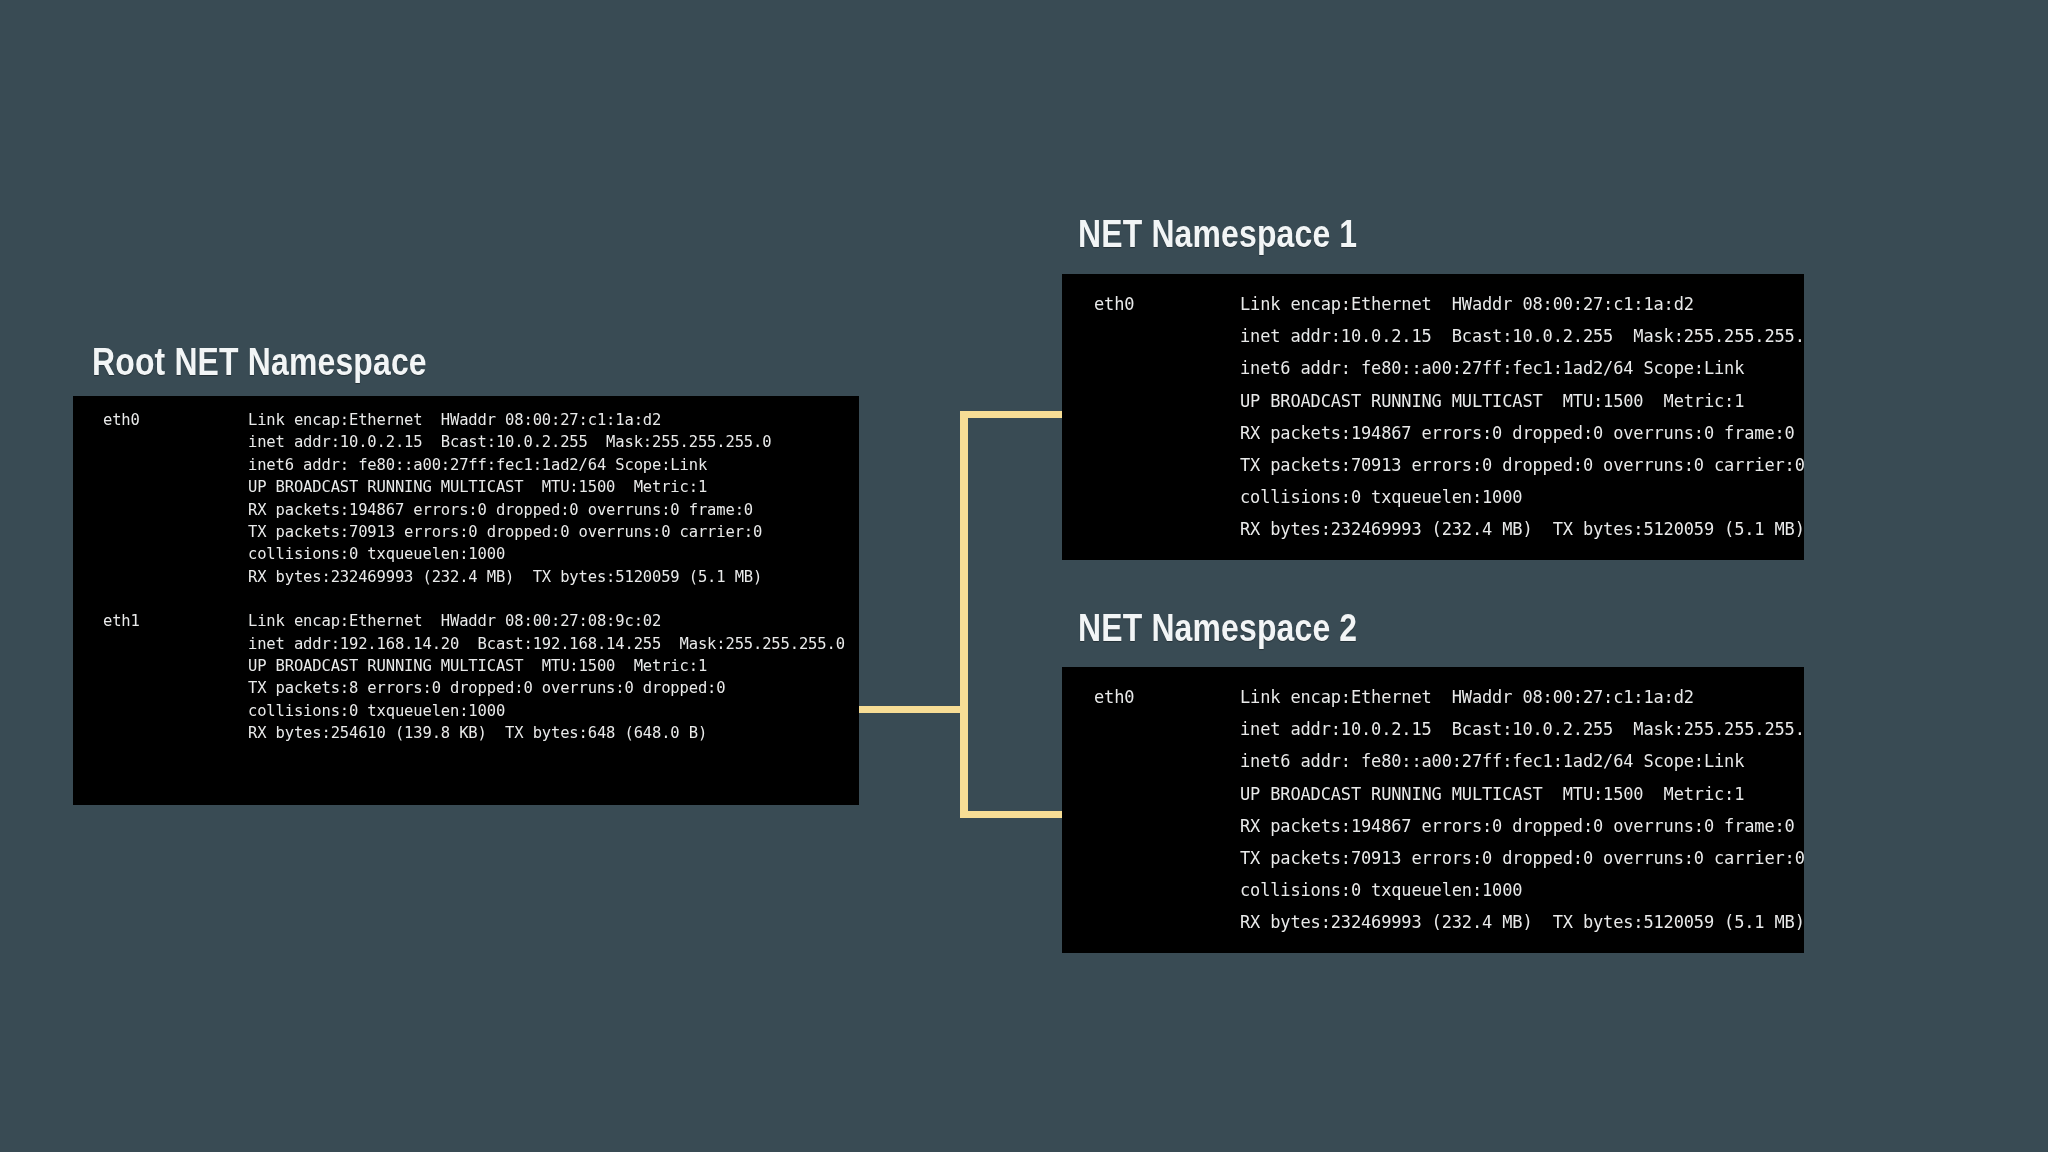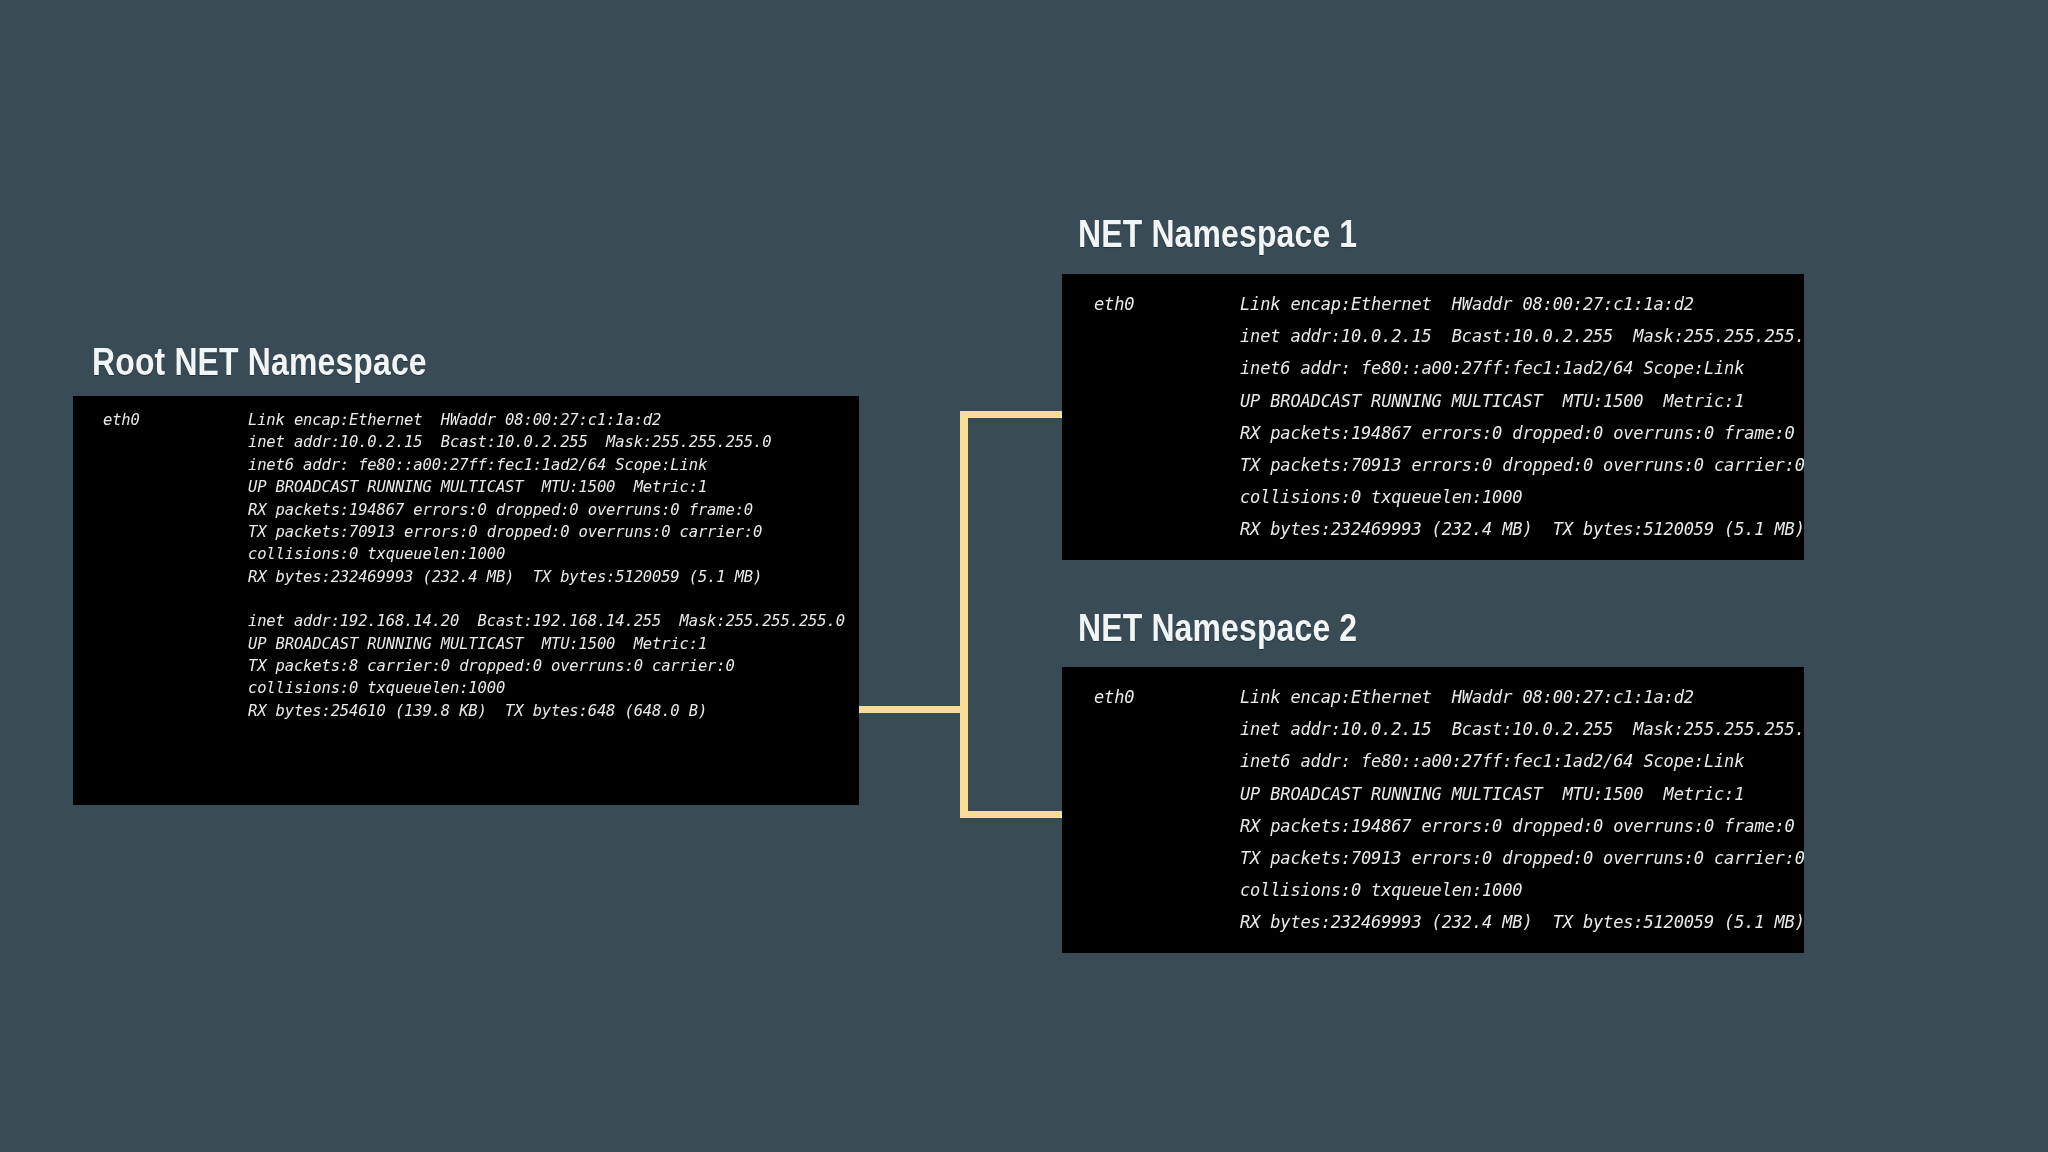"eth0 Link encap:Ethernet HWaddr" .iface-block { font-style: italic -> none }
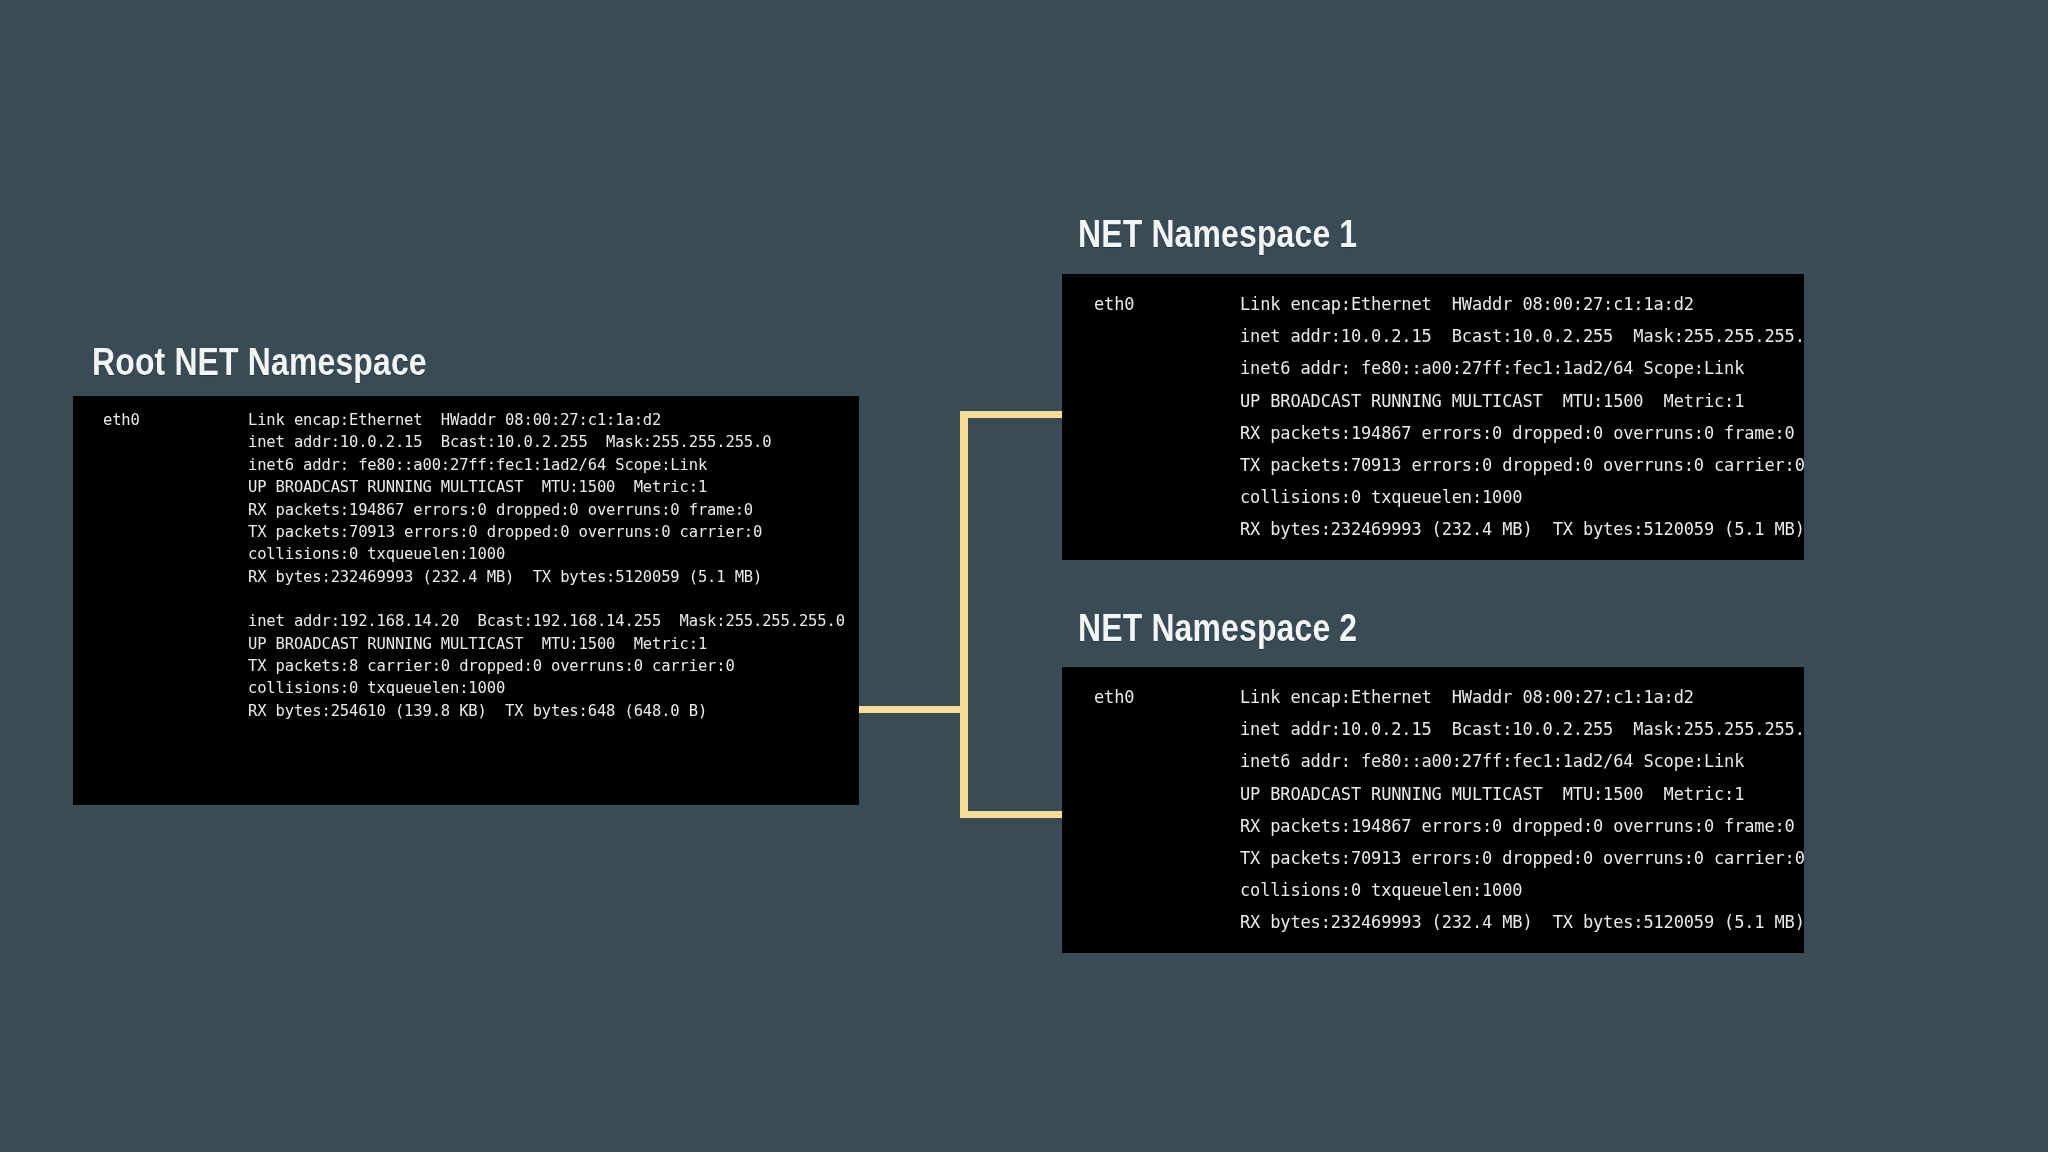"eth1 Link encap:Ethernet HWaddr" div.tline { html: none -> <div><span>eth1</span><span>Link encap:Ethernet HWaddr 08:00:27:08:9c:02</span></div> }
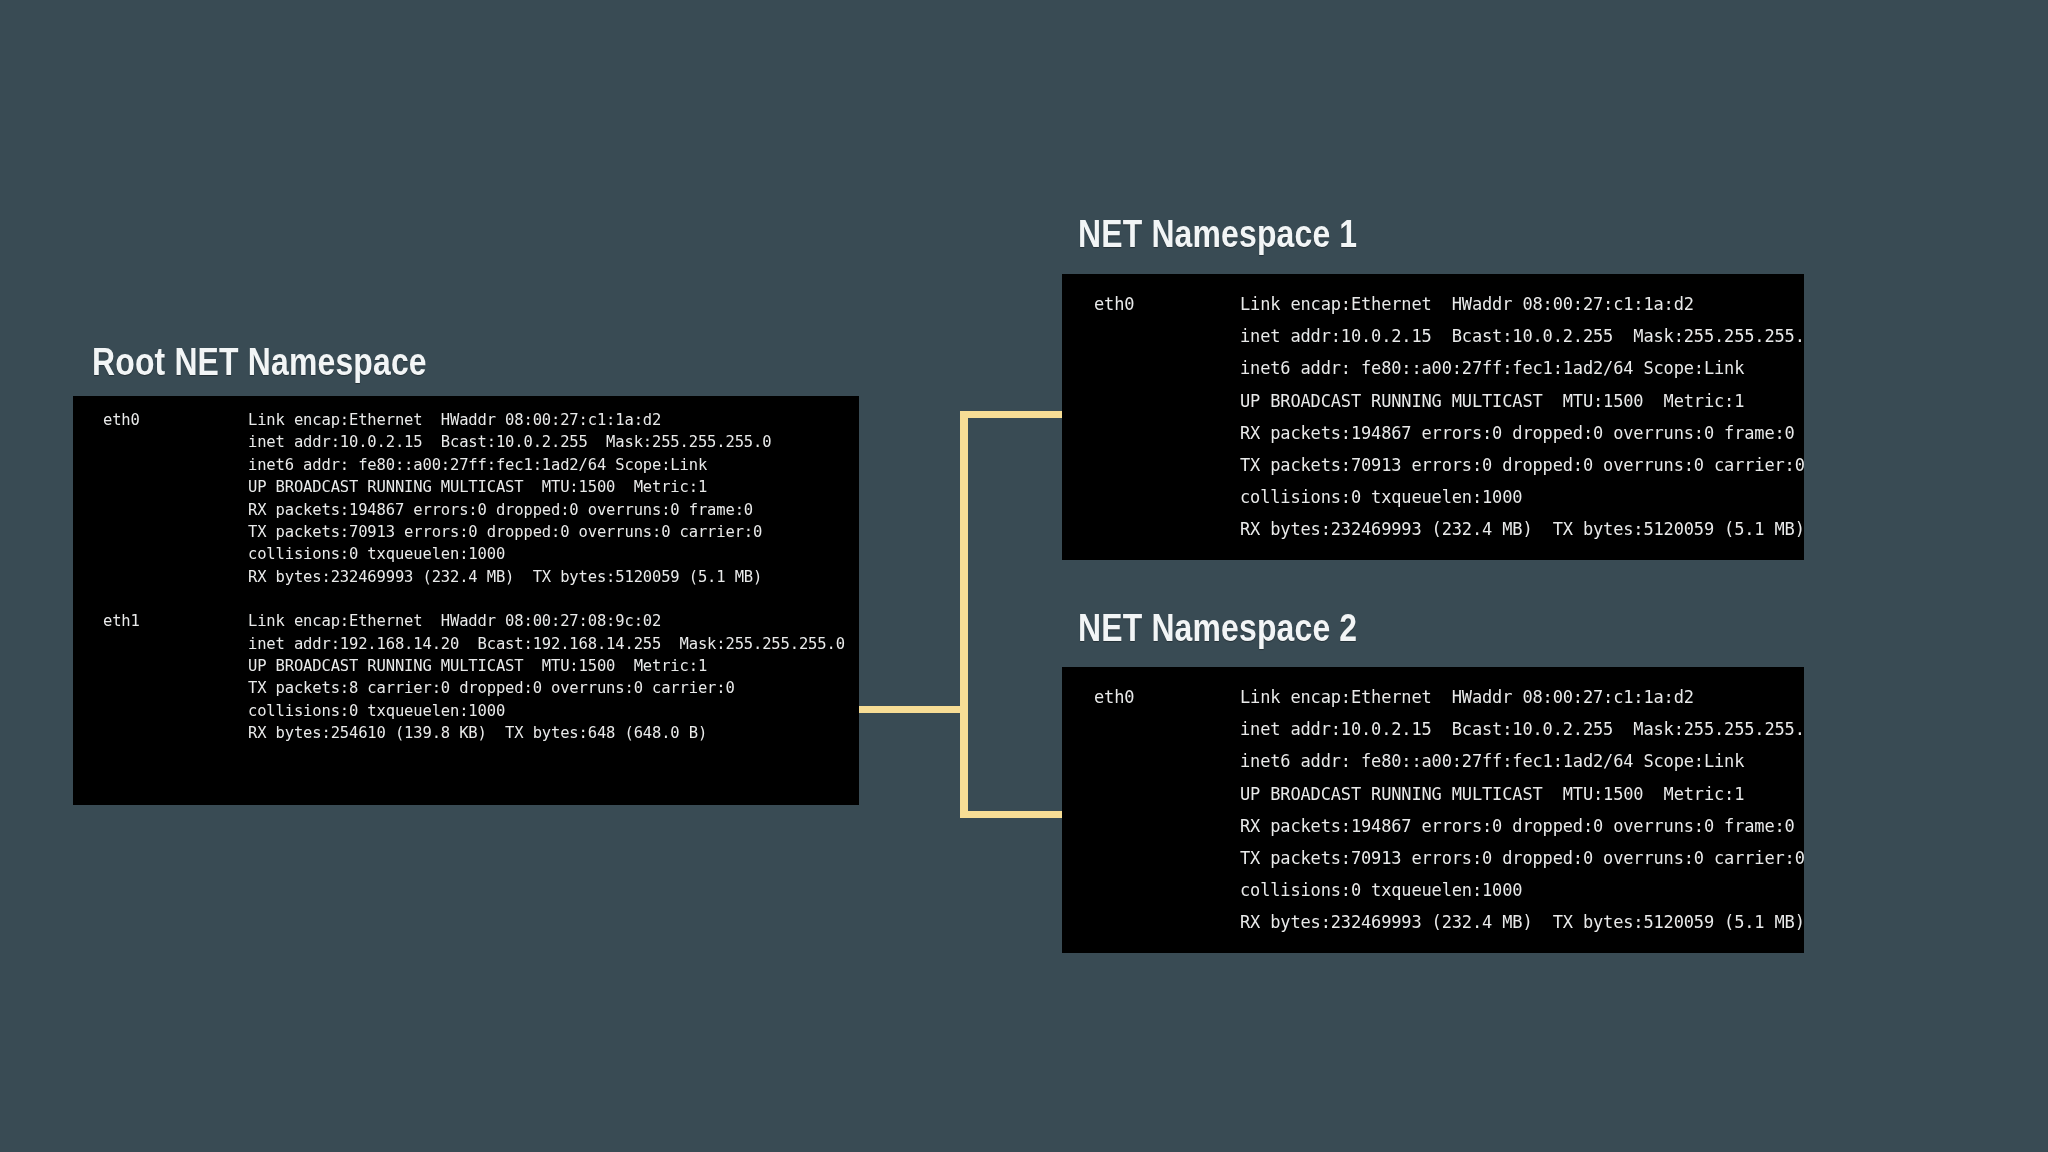"TX packets:8 carrier:0 dropped:0" div.tline { text: carrier:0 dropped:0 overruns:0 carrier:0 -> errors:0 dropped:0 overruns:0 dropped:0 }
